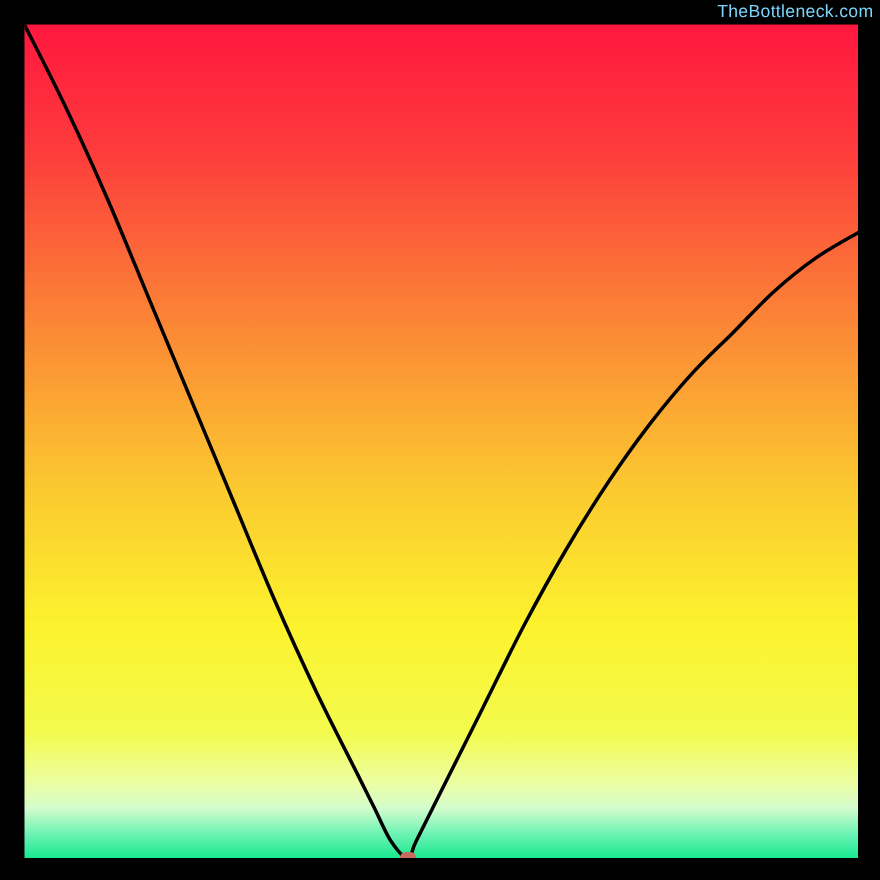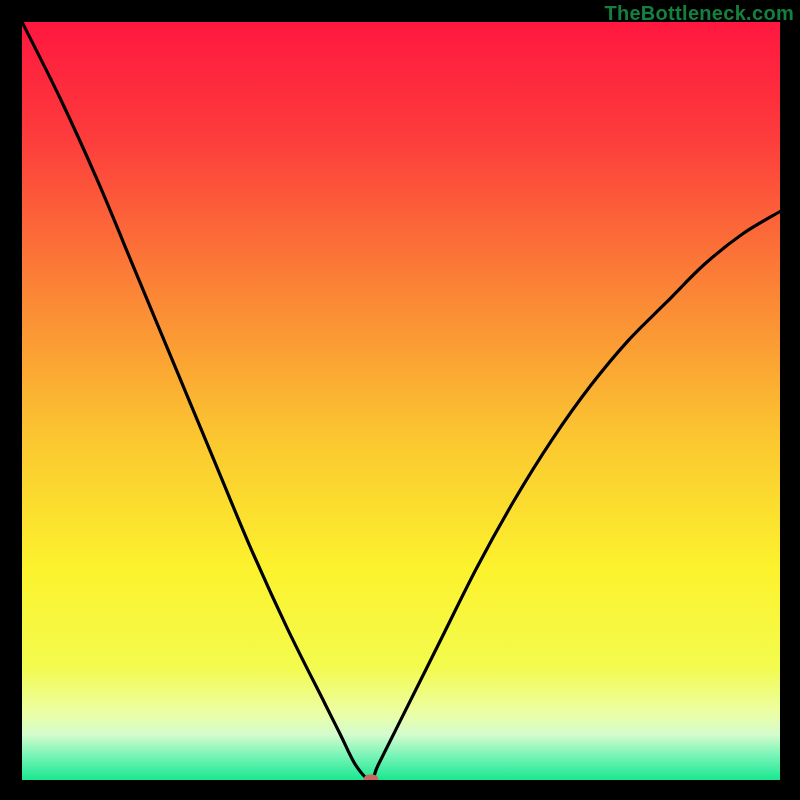"TheBottleneck.com" .watermark { color: #15803d -> #7dd3fc; font-size: 20px -> 16px; font-weight: 700 -> 400 }
